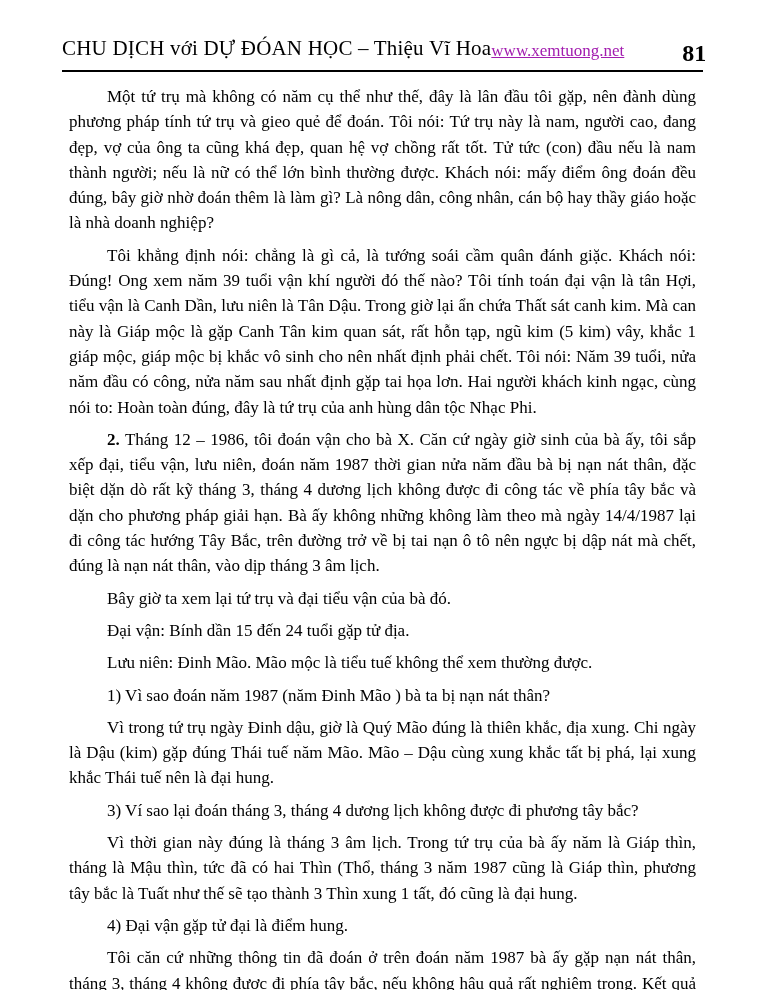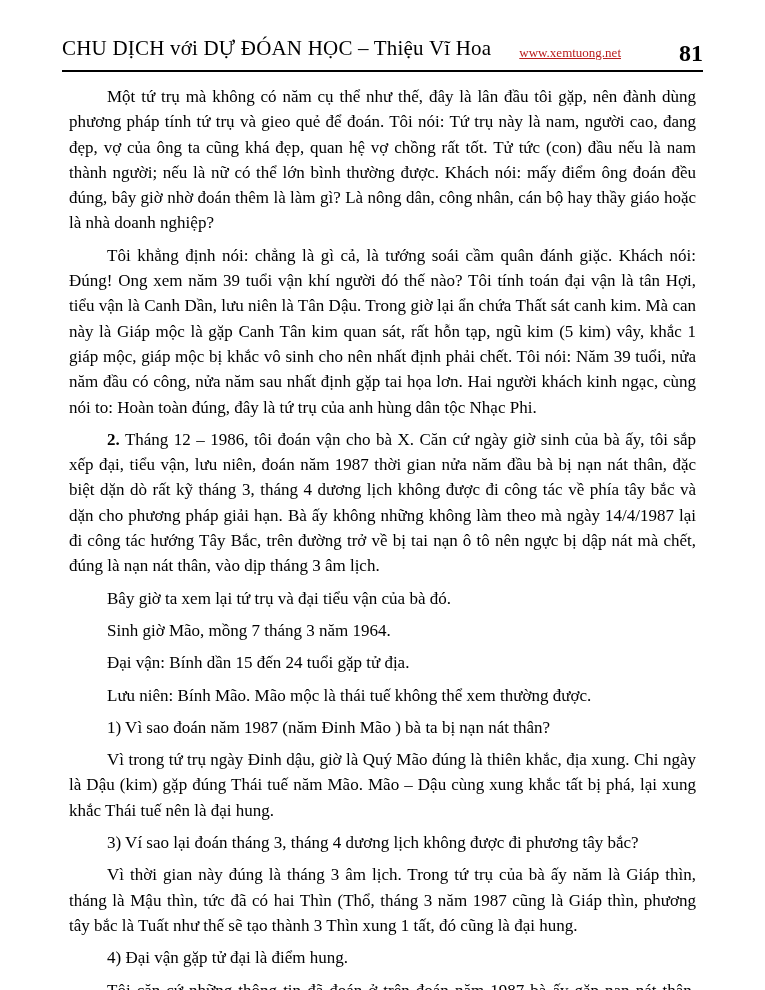"www.xemtuong.net" .header-site { color: #b91c1c -> #a21caf; font-size: 13px -> 17px }
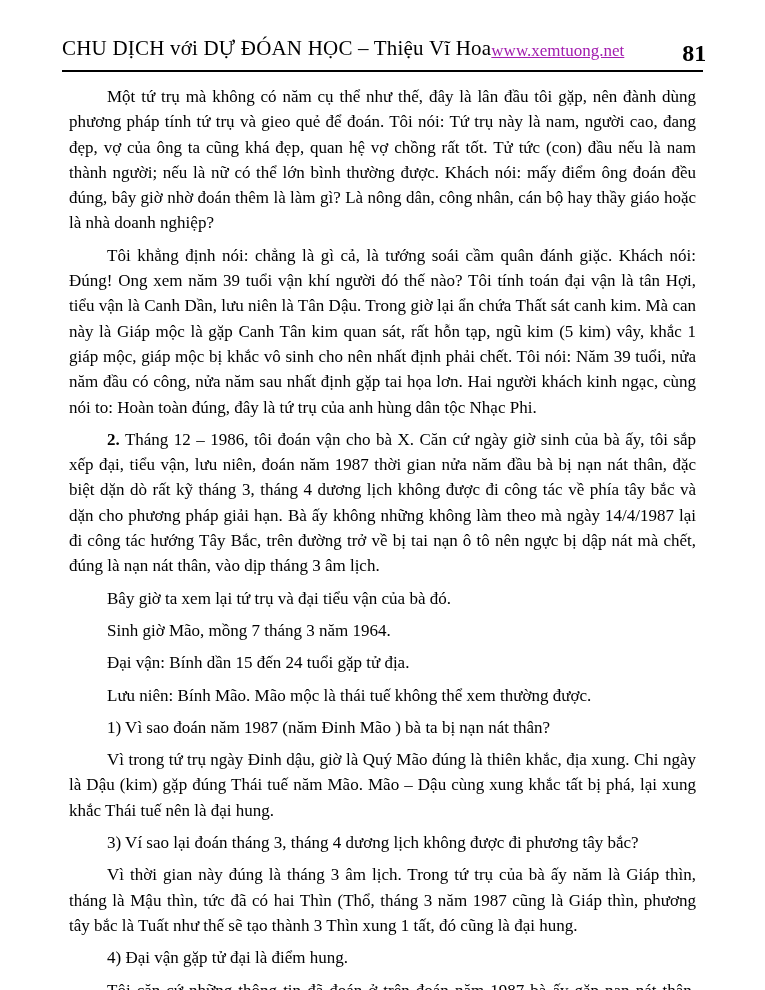"Sinh giờ Mão, mồng 7" p.para { html: <p><b></b><span>Sinh giờ Mão, mồng 7 tháng 3 năm 1964.</span></p> -> none }
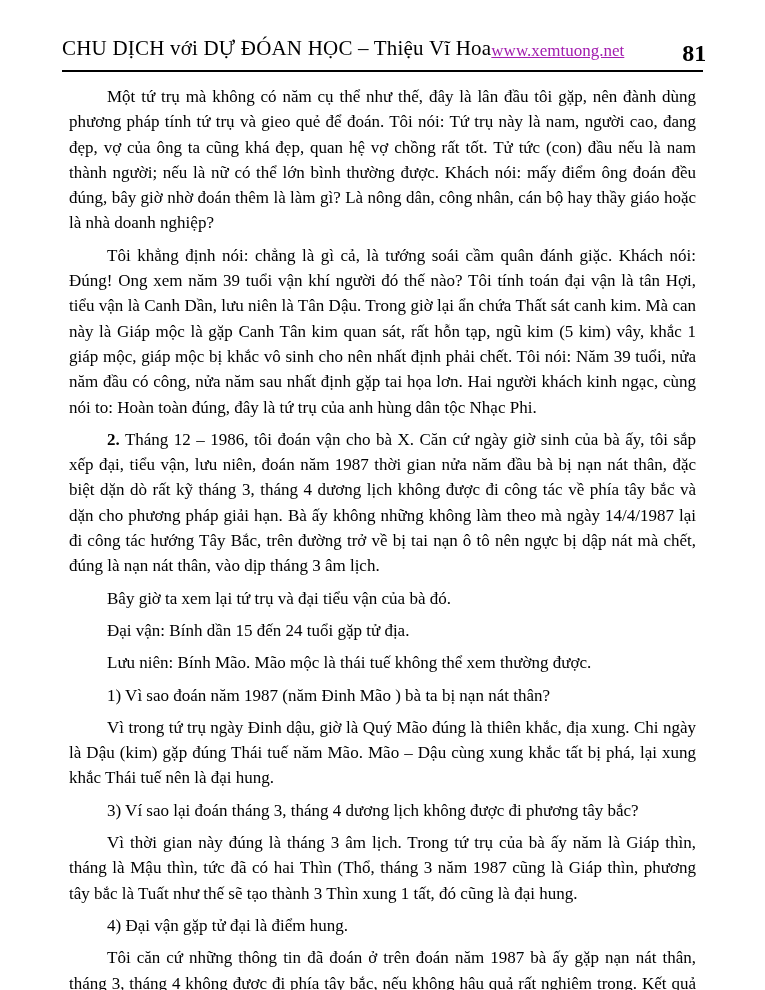"Lưu niên: Bính Mão. Mão" span { text: Bính Mão. Mão mộc là thái -> Đinh Mão. Mão mộc là tiểu }
